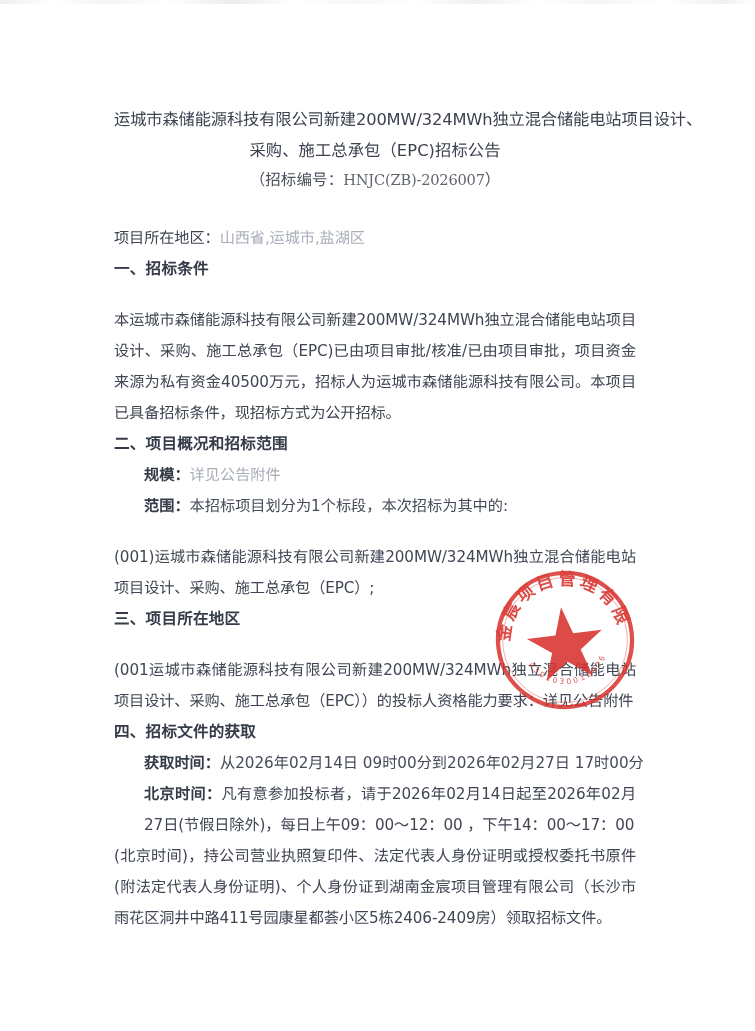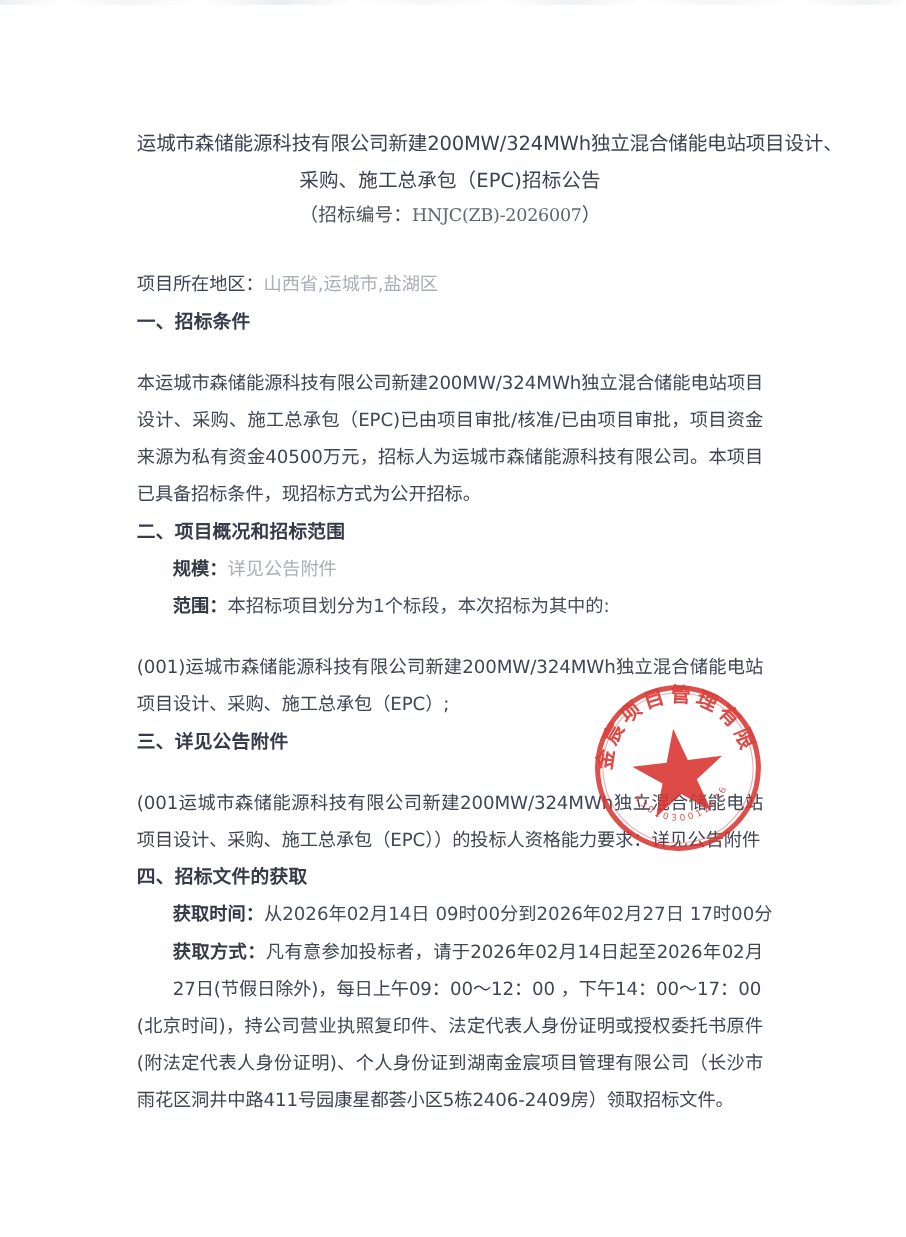"三、详见公告附件" h2.sec-head { text: 详见公告附件 -> 项目所在地区 }
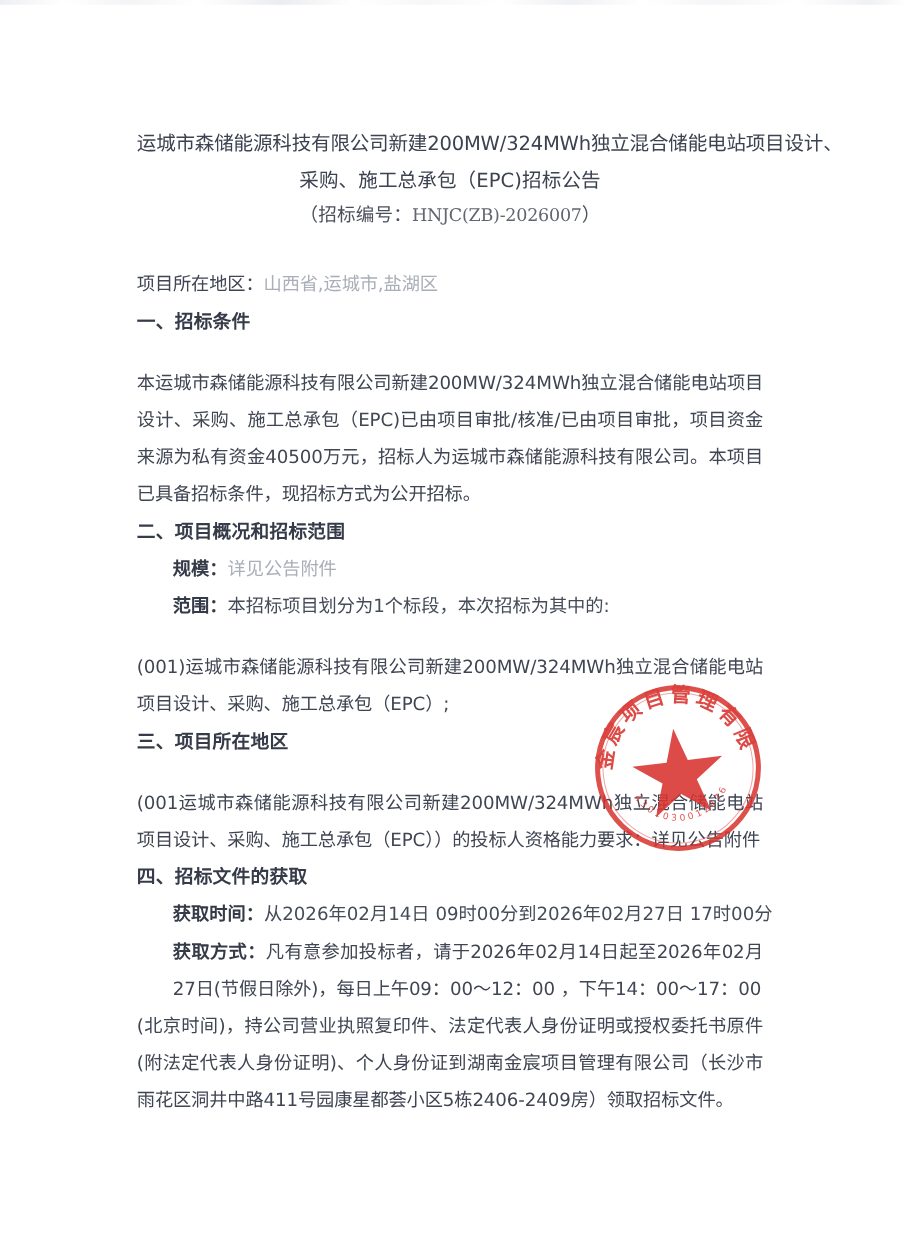"获取方式：" span.lbl { text: 获取方式 -> 北京时间 }
